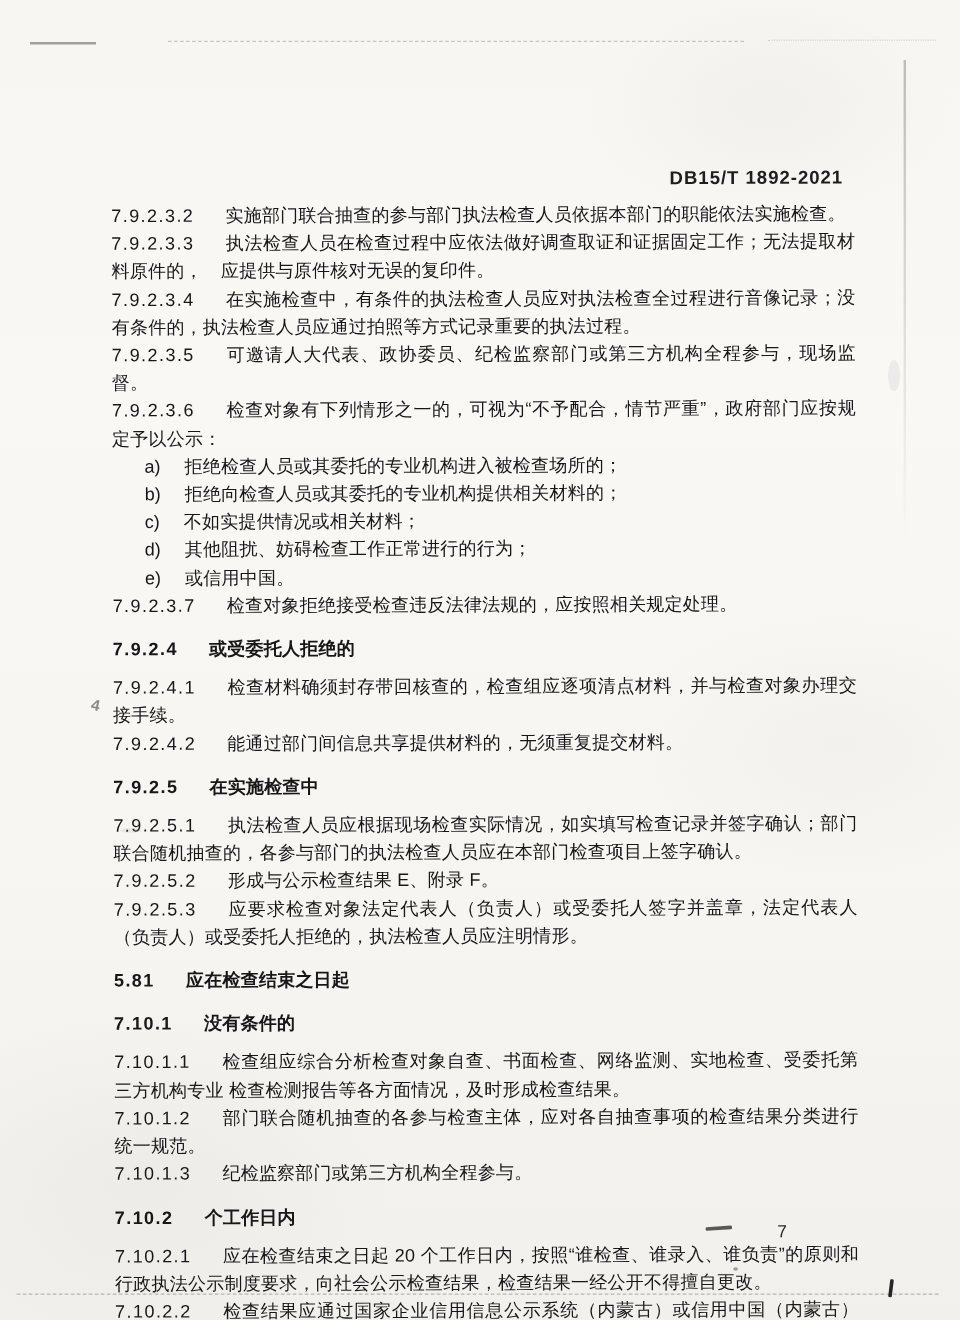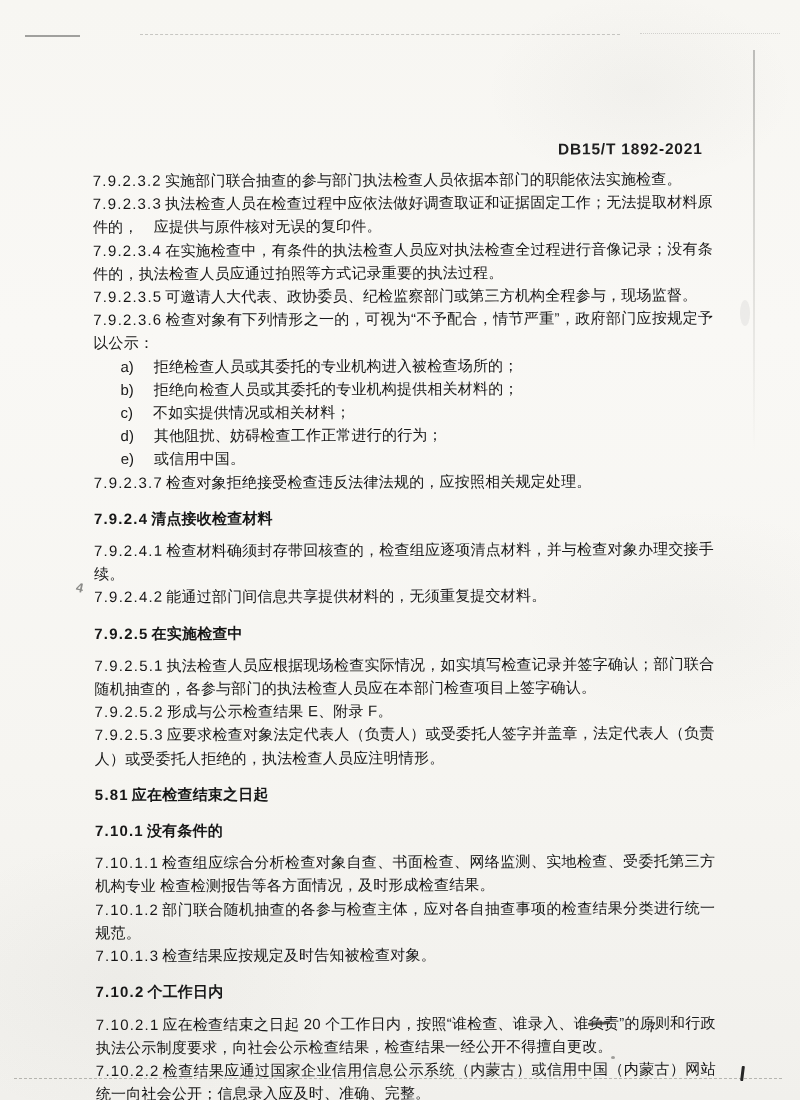"7.9.2.3.2" .num { margin-right: 3px -> 26px }
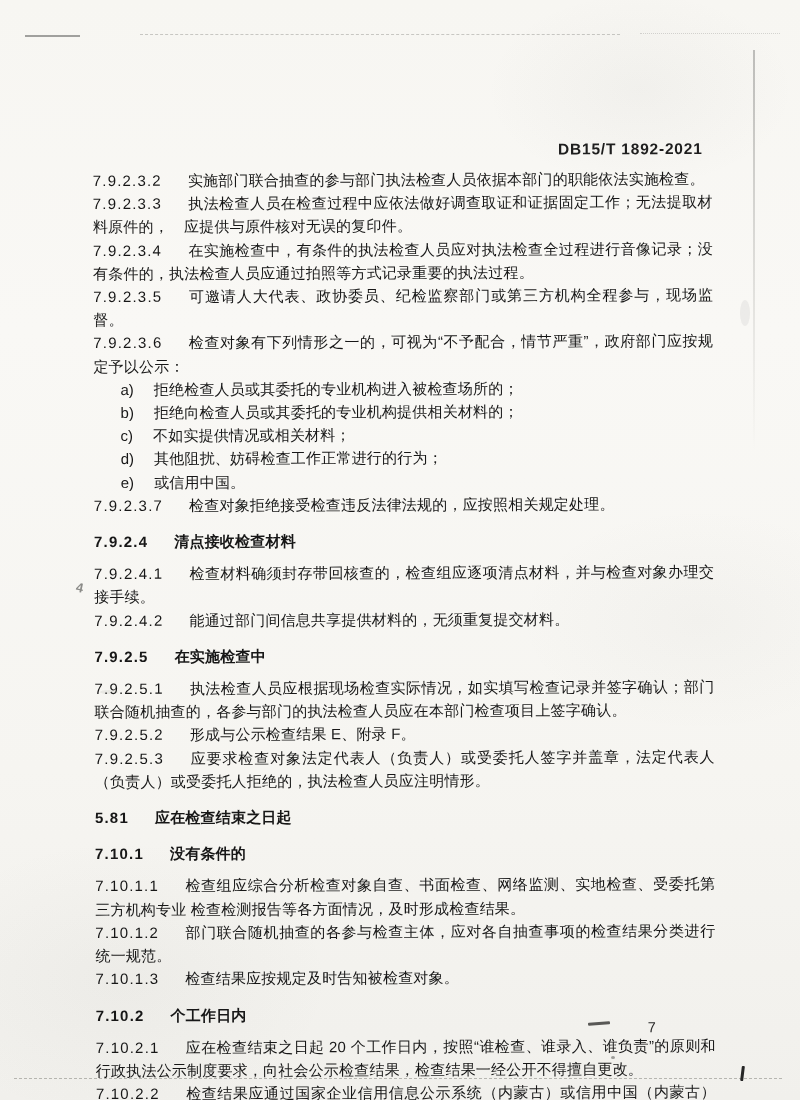"清点接收检查材料" span.txt { text: 清点接收检查材料 -> 或受委托人拒绝的 }
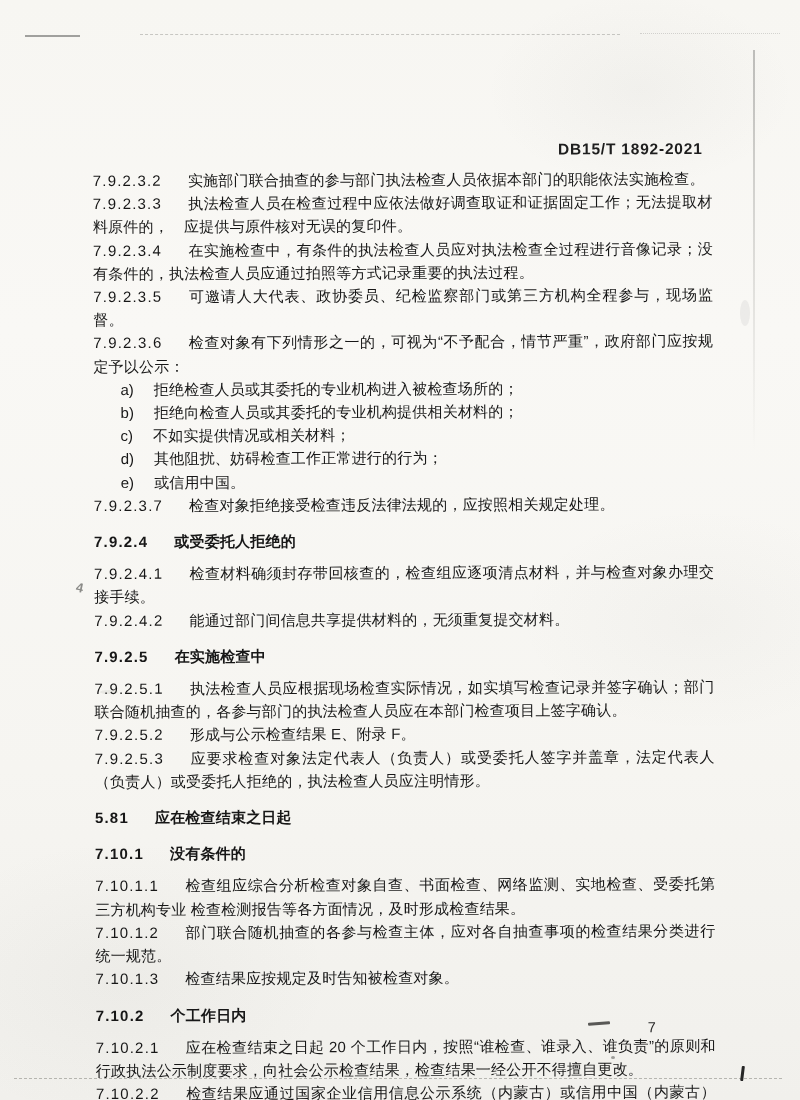"检查结果应按规定及时告知被检查对象。" span.txt { text: 检查结果应按规定及时告知被检查对象 -> 纪检监察部门或第三方机构全程参与 }
